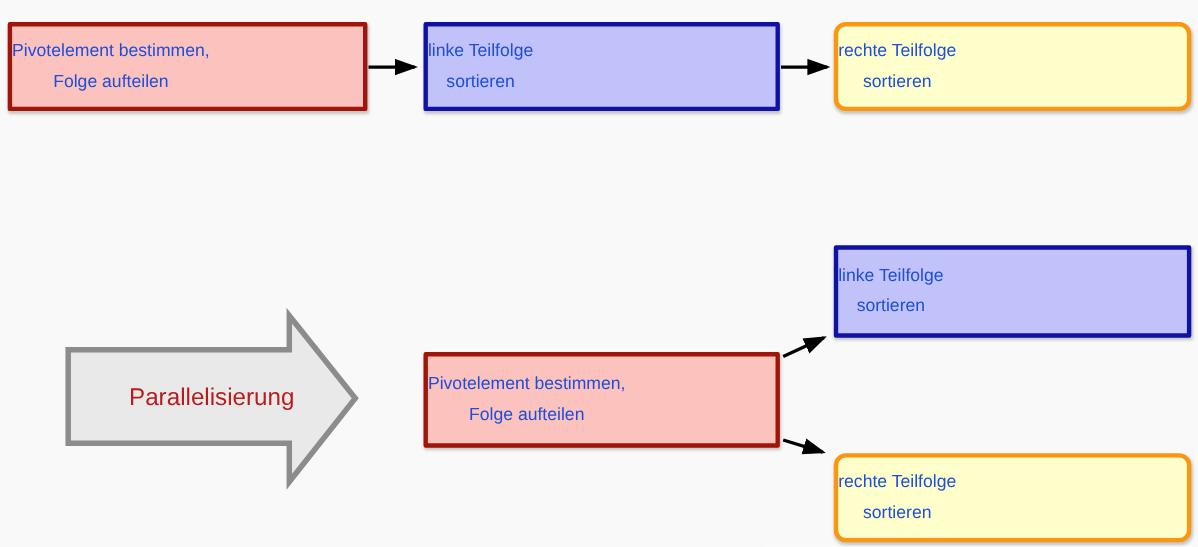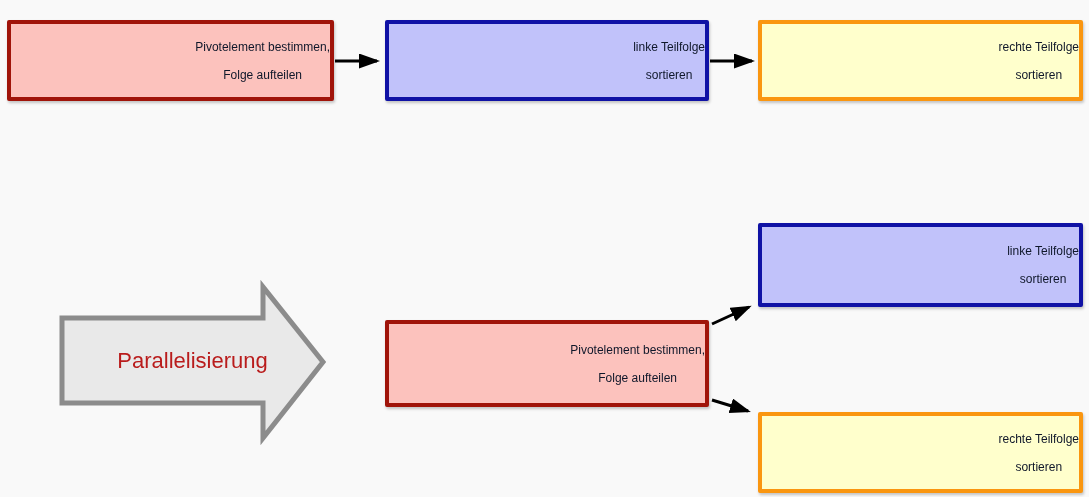"Pivotelement bestimmen," .box { color: #0f172a -> #1d4ed8; font-size: 12px -> 16px; justify-content: flex-end -> flex-start }
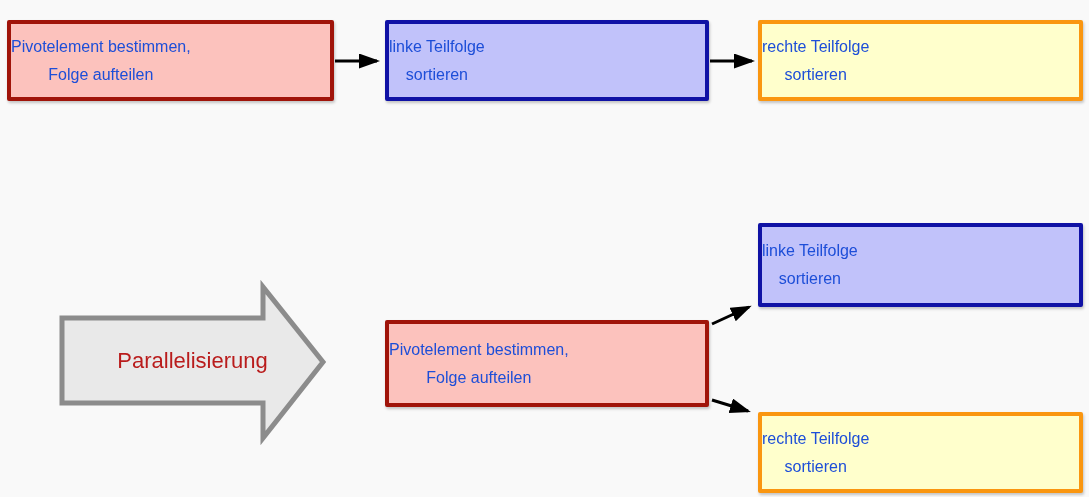"rechte Teilfolge" .box-yellow { border-radius: none -> 11px }
